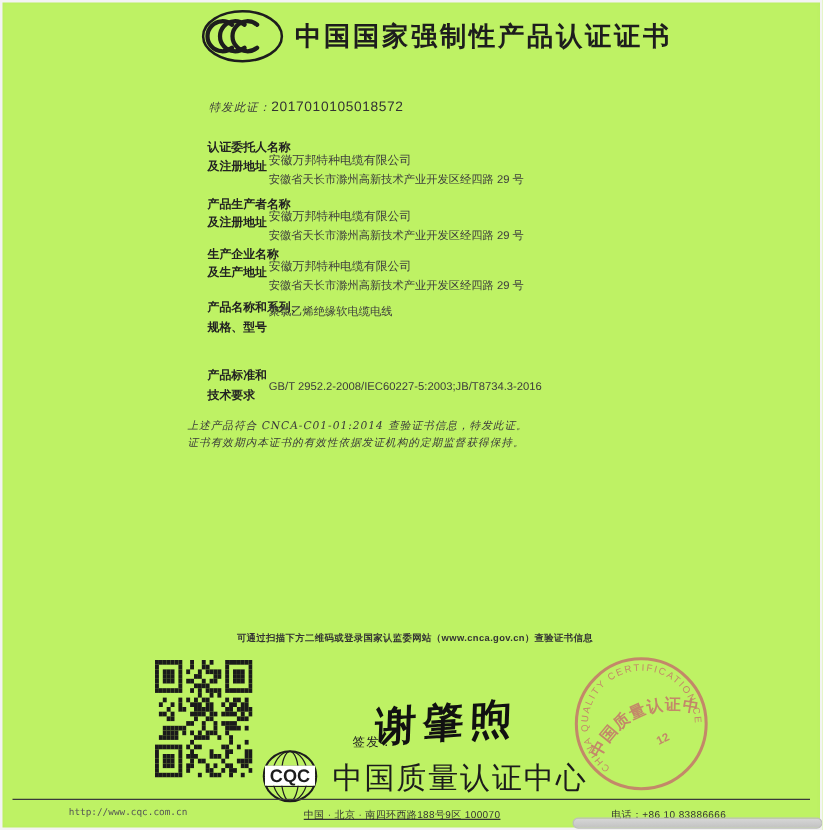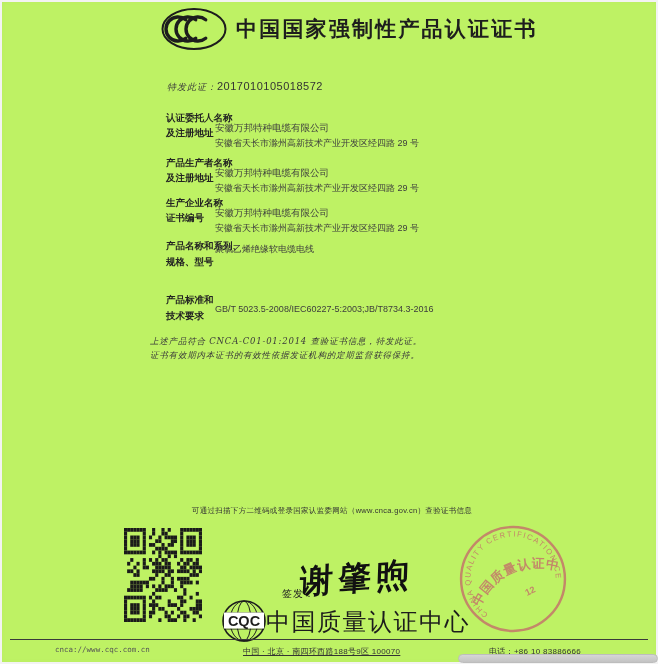"证书编号" div.abs { text: 证书编号 -> 及生产地址 }
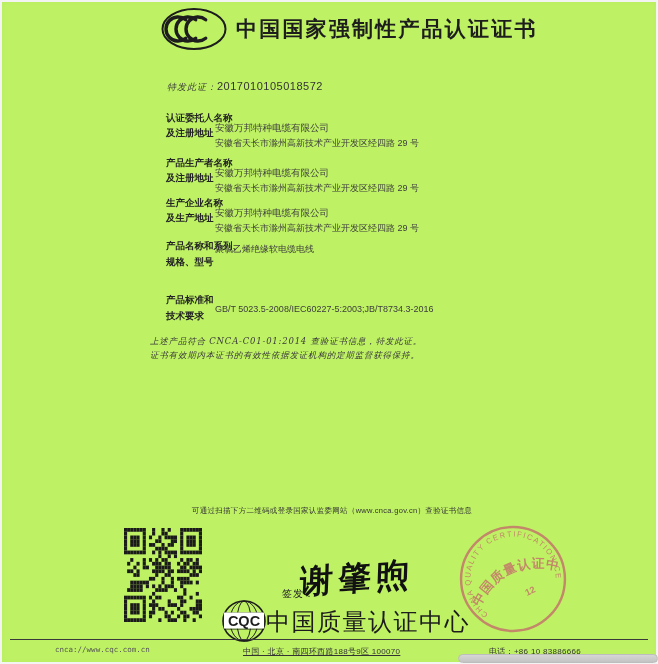"GB/T" div.abs { text: 5023.5-2008/IEC60227-5:2003 -> 2952.2-2008/IEC60227-5:2003 }
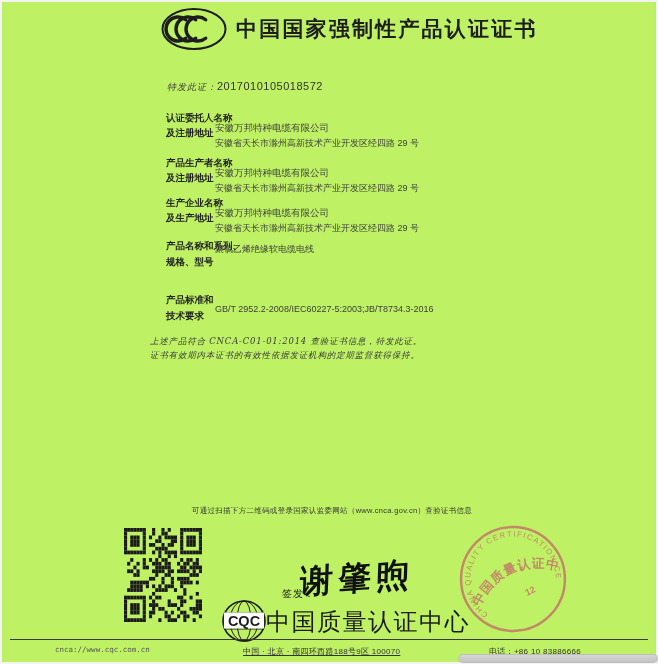"可通过扫描下方二维码或登录国家认监委网站（www.cnca.gov.cn）查验证" .verify { font-weight: none -> bold }
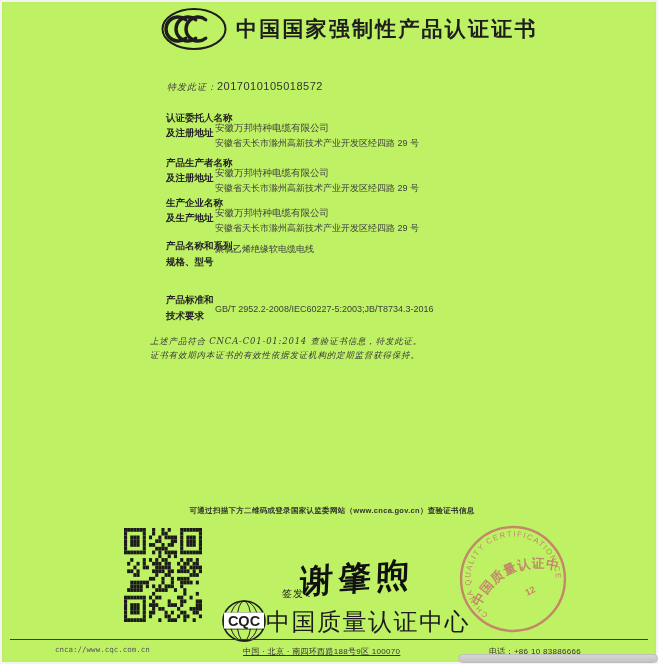"CQC" .cqc { left: 221px -> 209px }
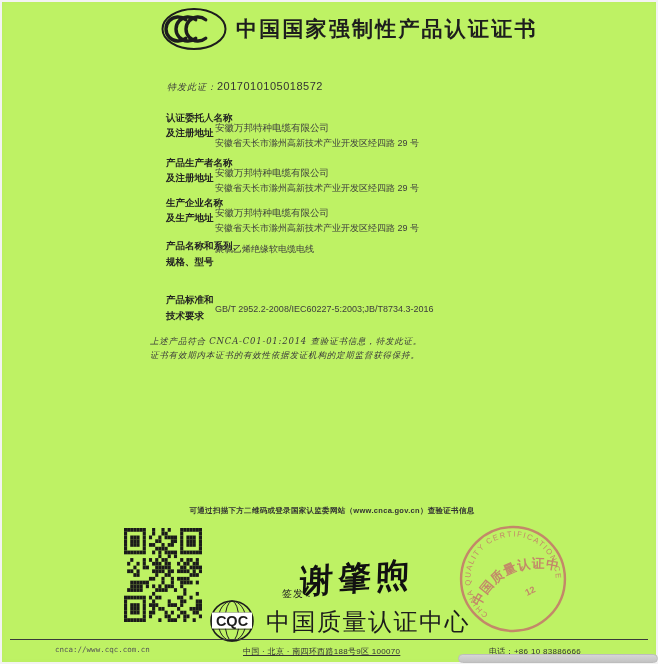"cnca://www.cqc.com.cn" div.abs { text: cnca://www.cqc.com.cn -> http://www.cqc.com.cn }
